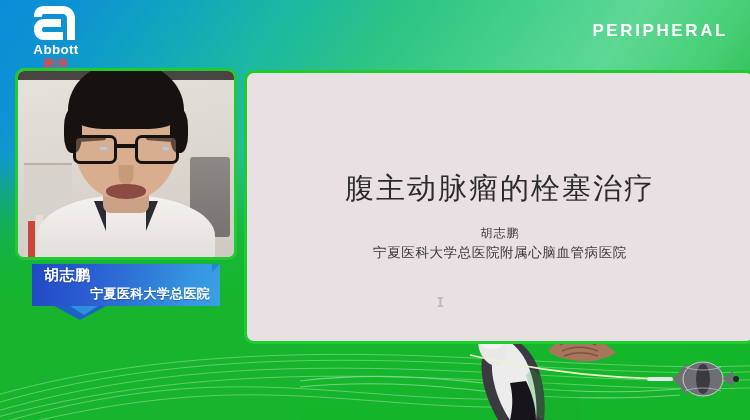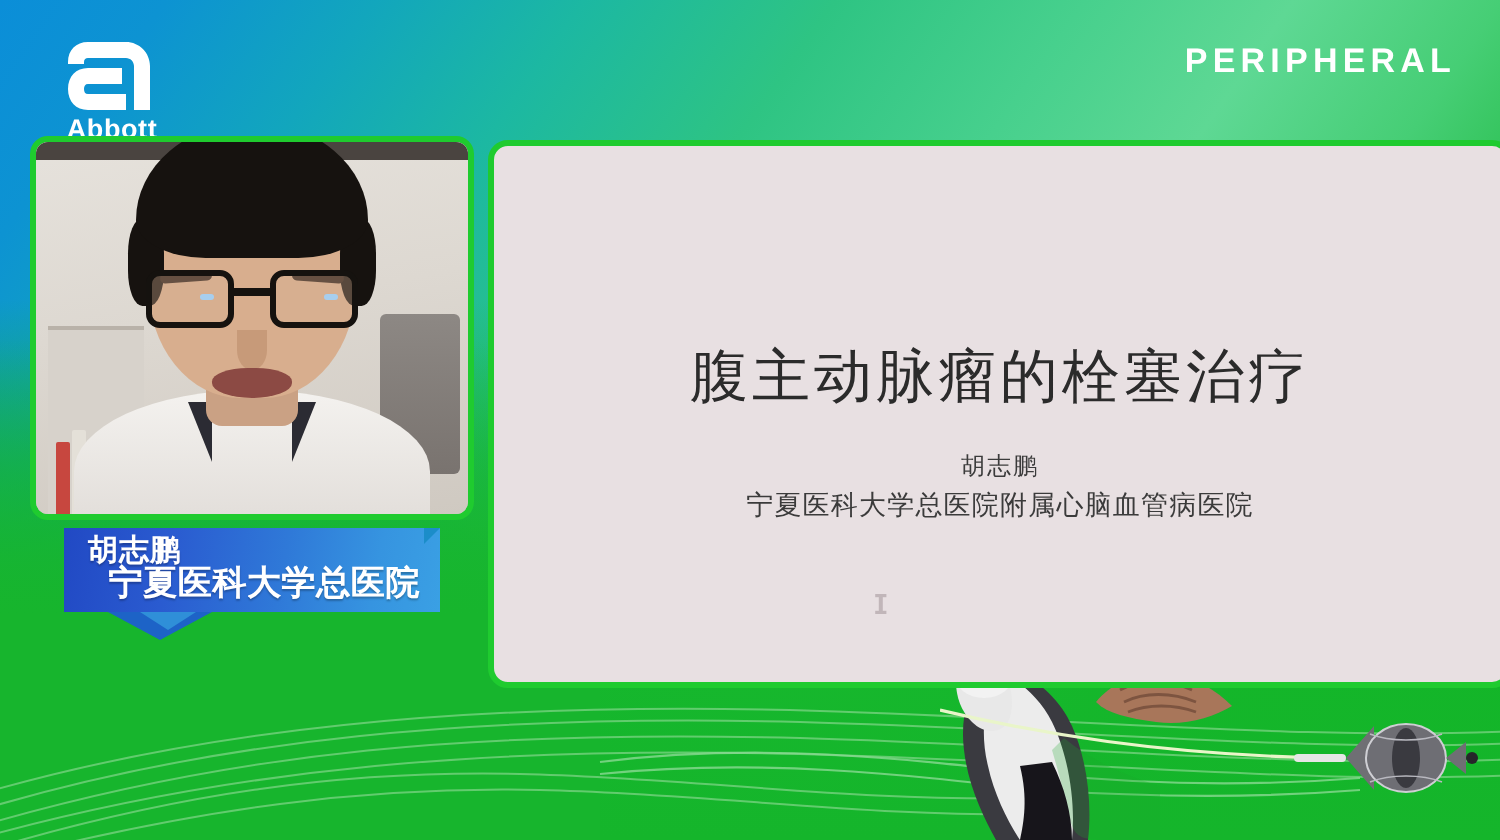"Abbott" #abbott-logo { top: 20px -> 5px }
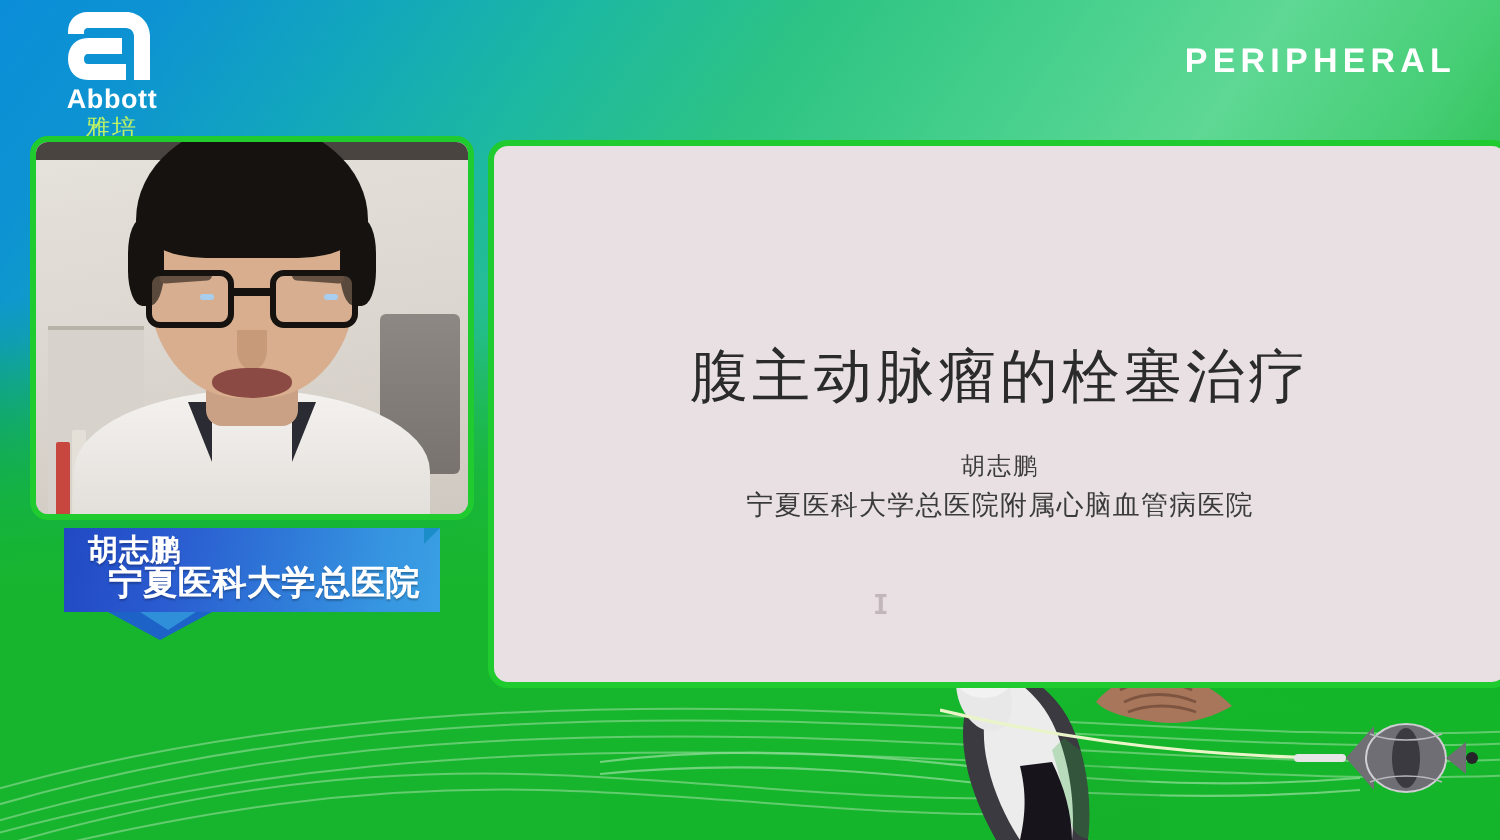"雅培" #abbott-logo .cnmark { color: #bef264 -> #ef4444; font-weight: normal -> bold }
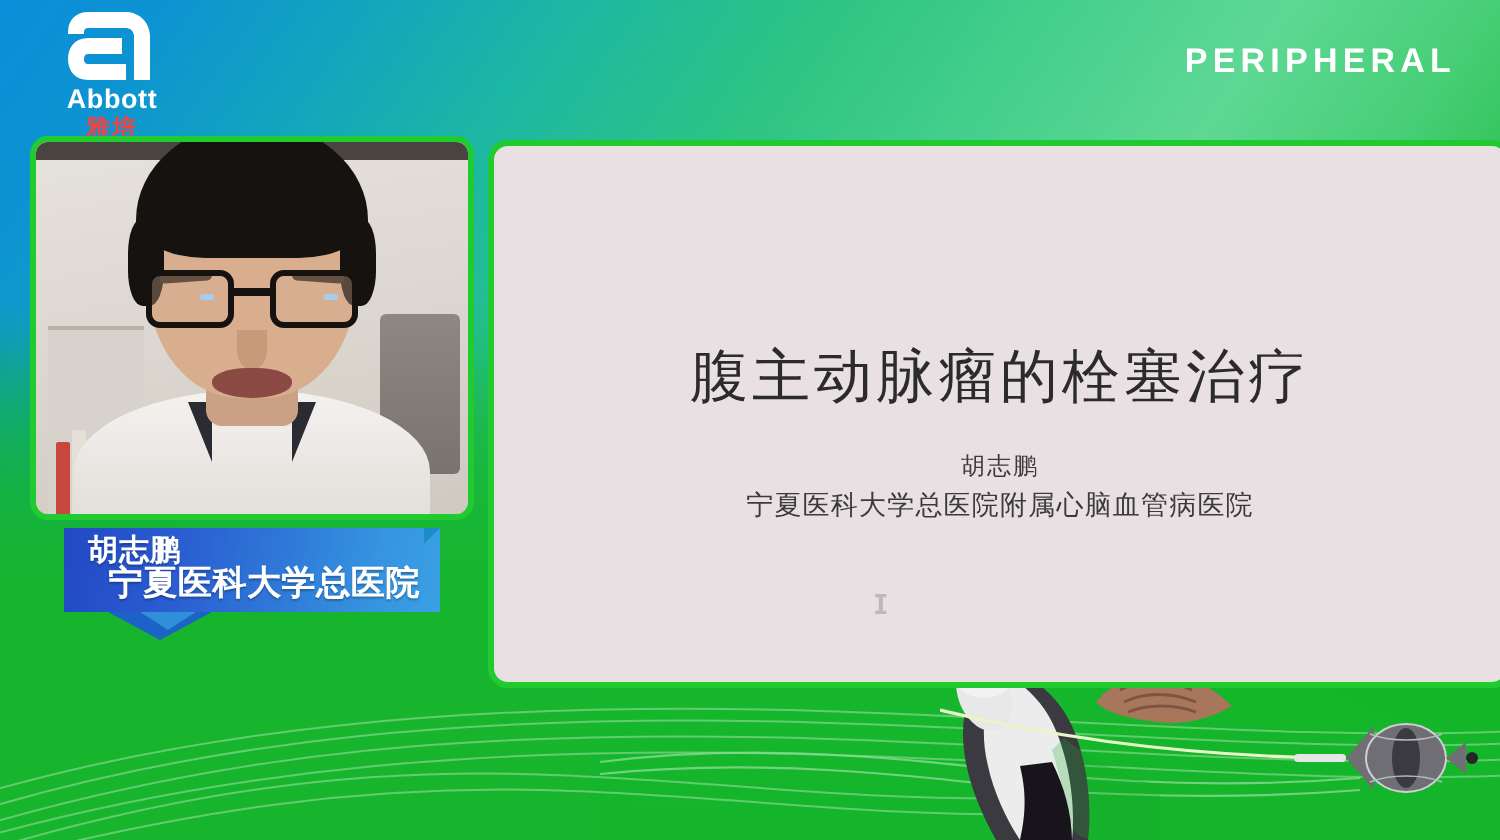"宁夏医科大学总医院" #name-ribbon .speaker-org { font-size: 17px -> 13px }
